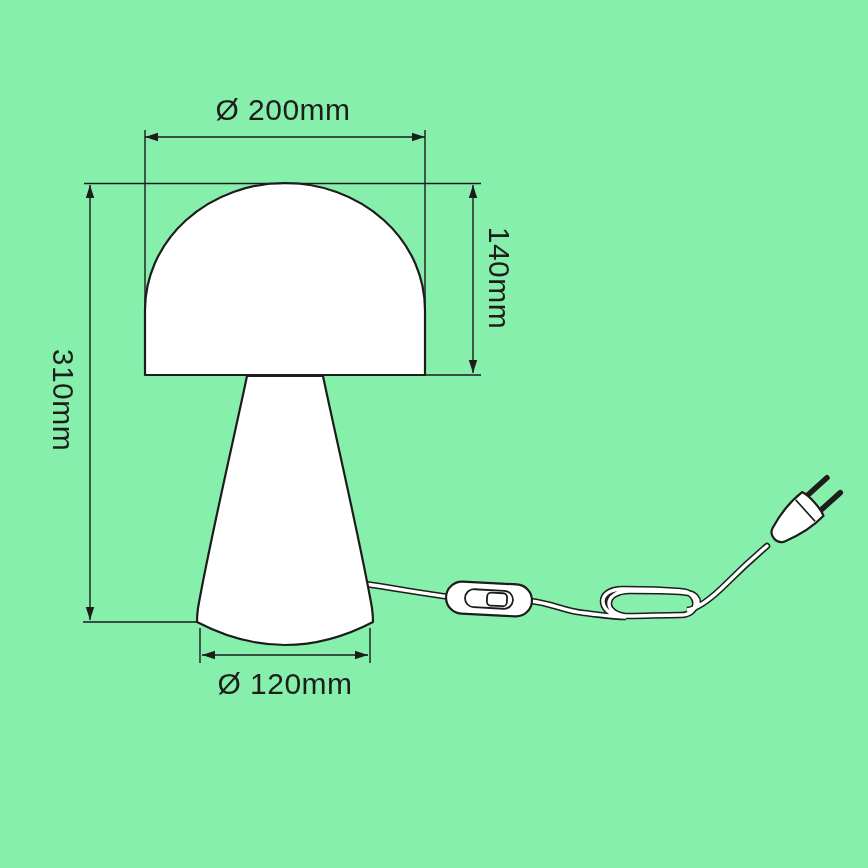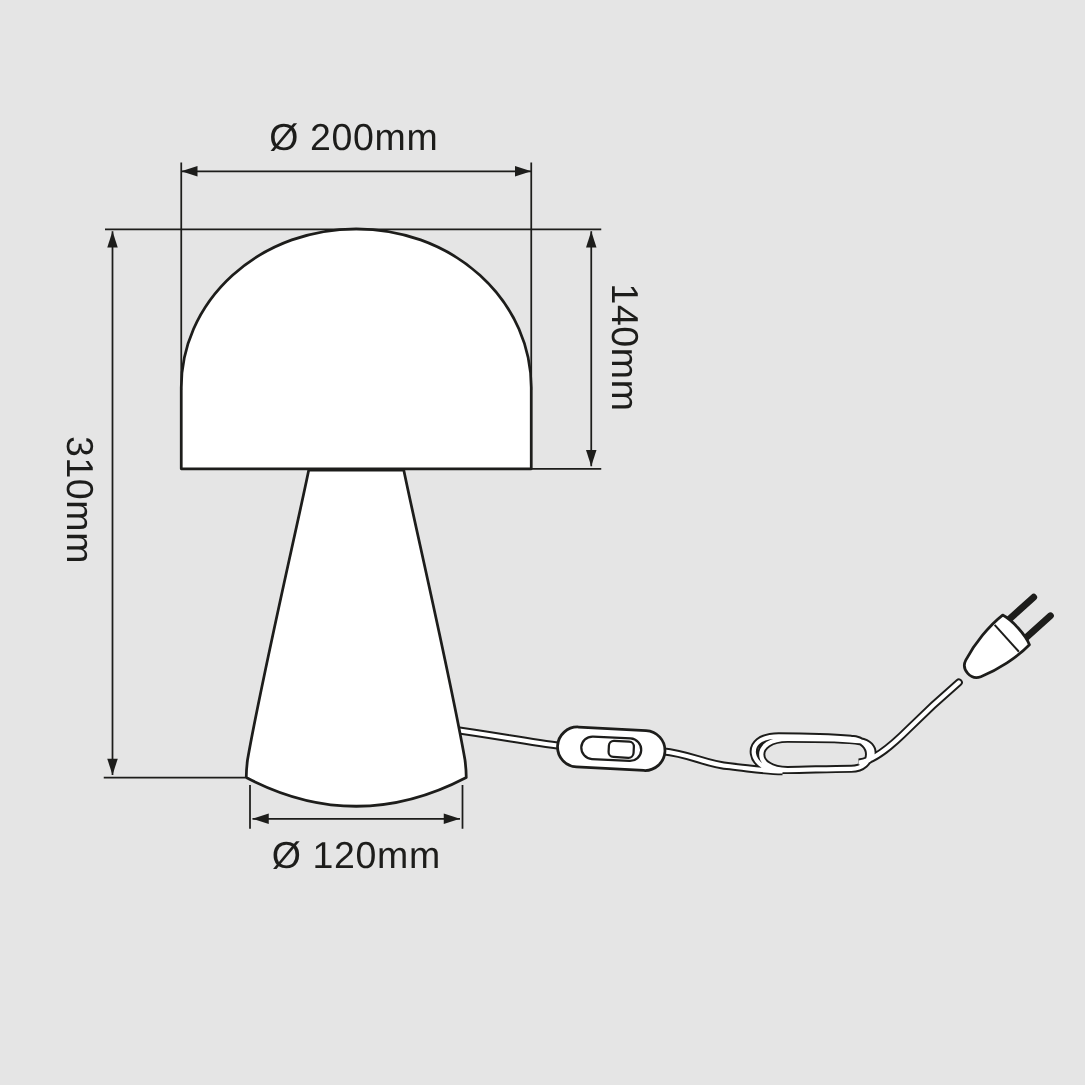"Ø 200mm" .canvas { background: #e5e5e5 -> #86efac }
